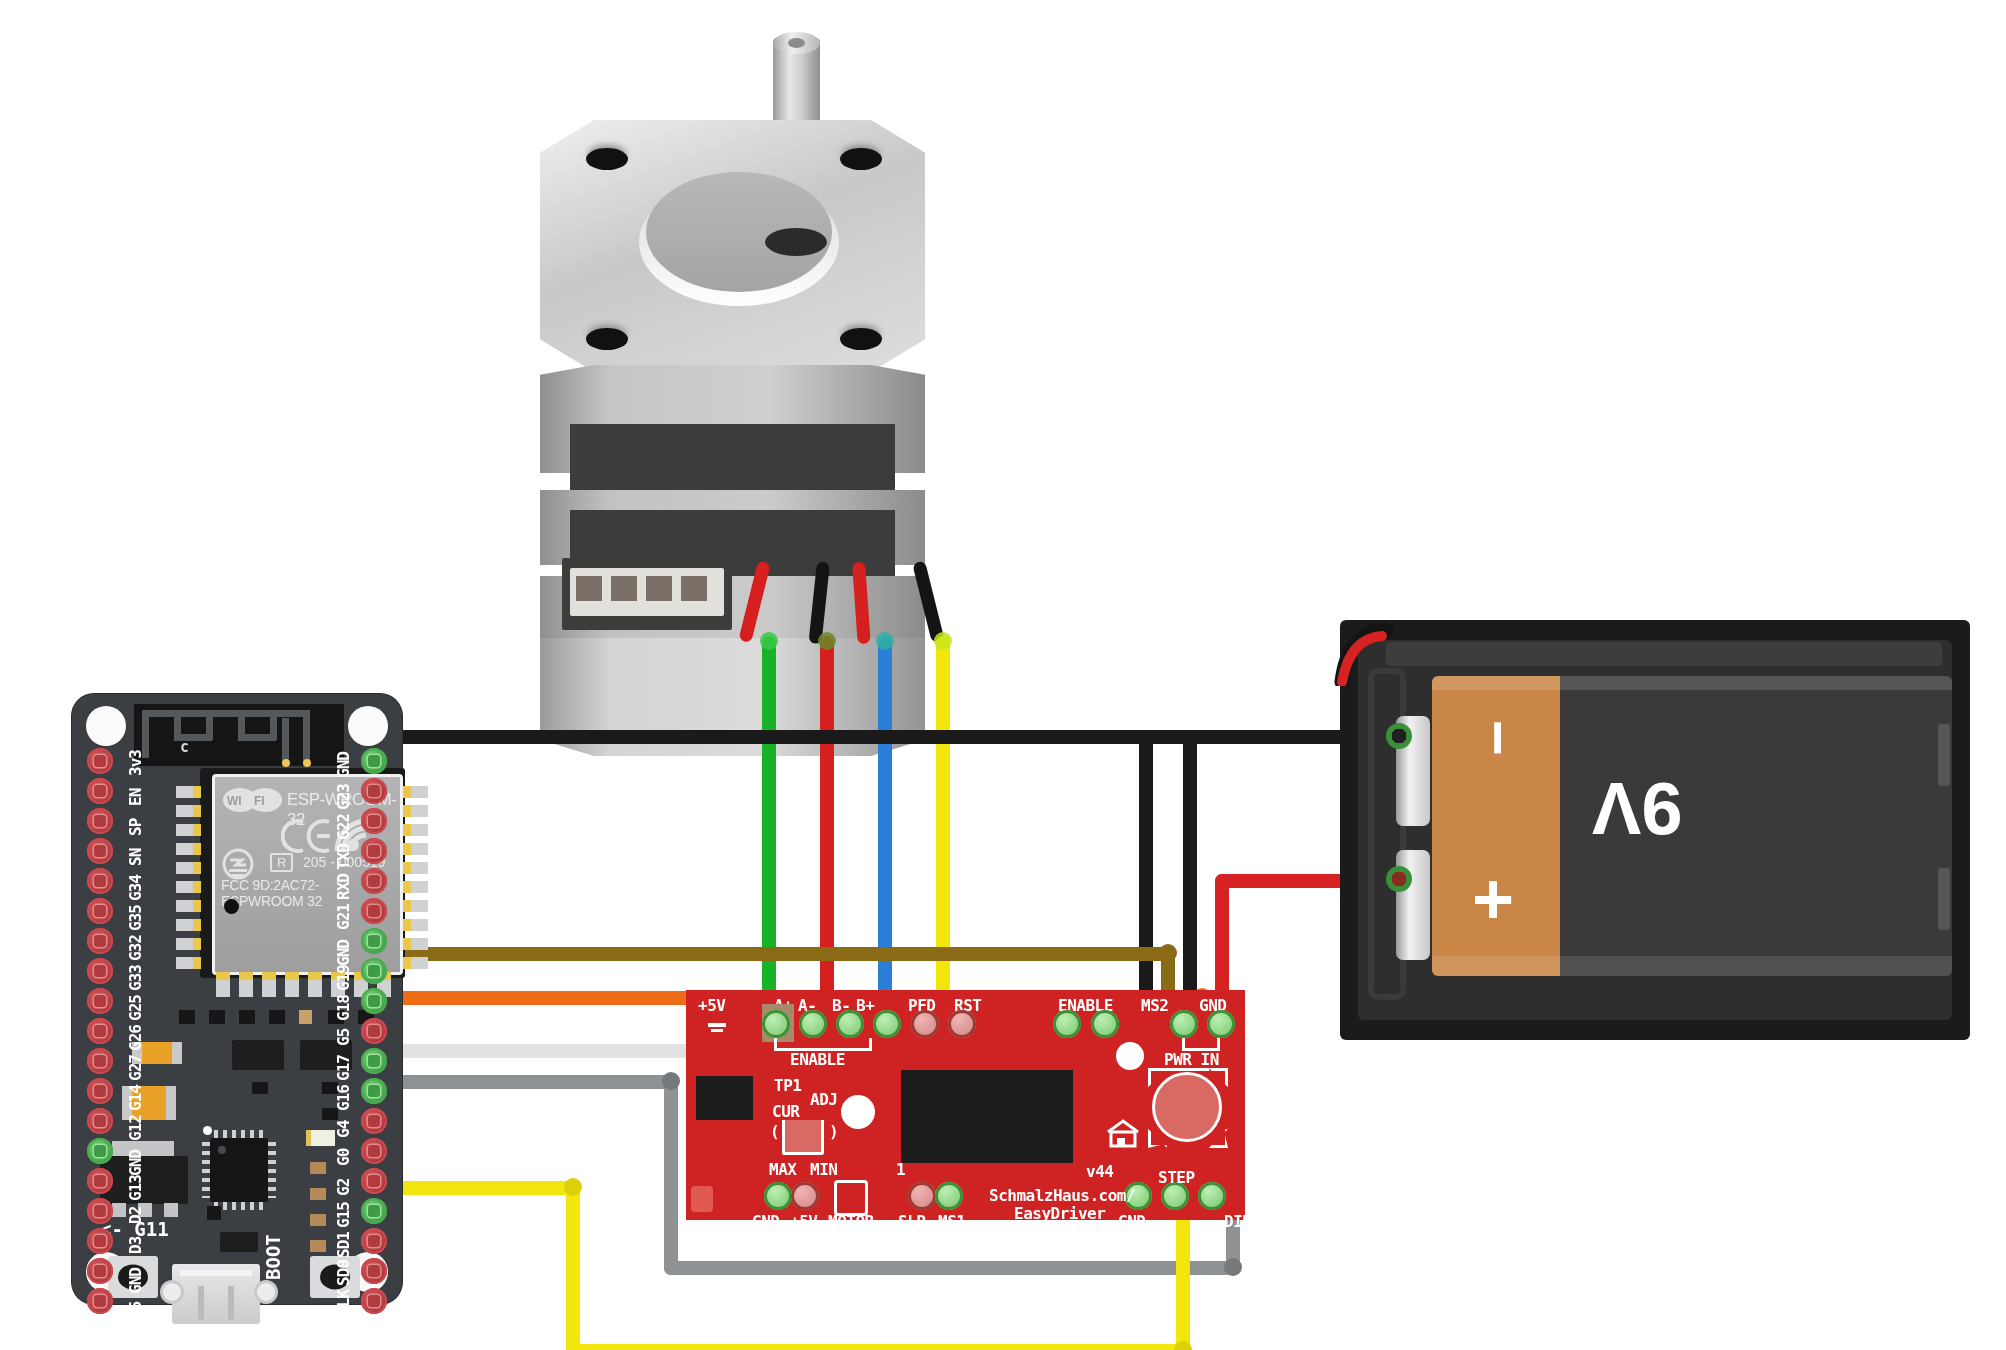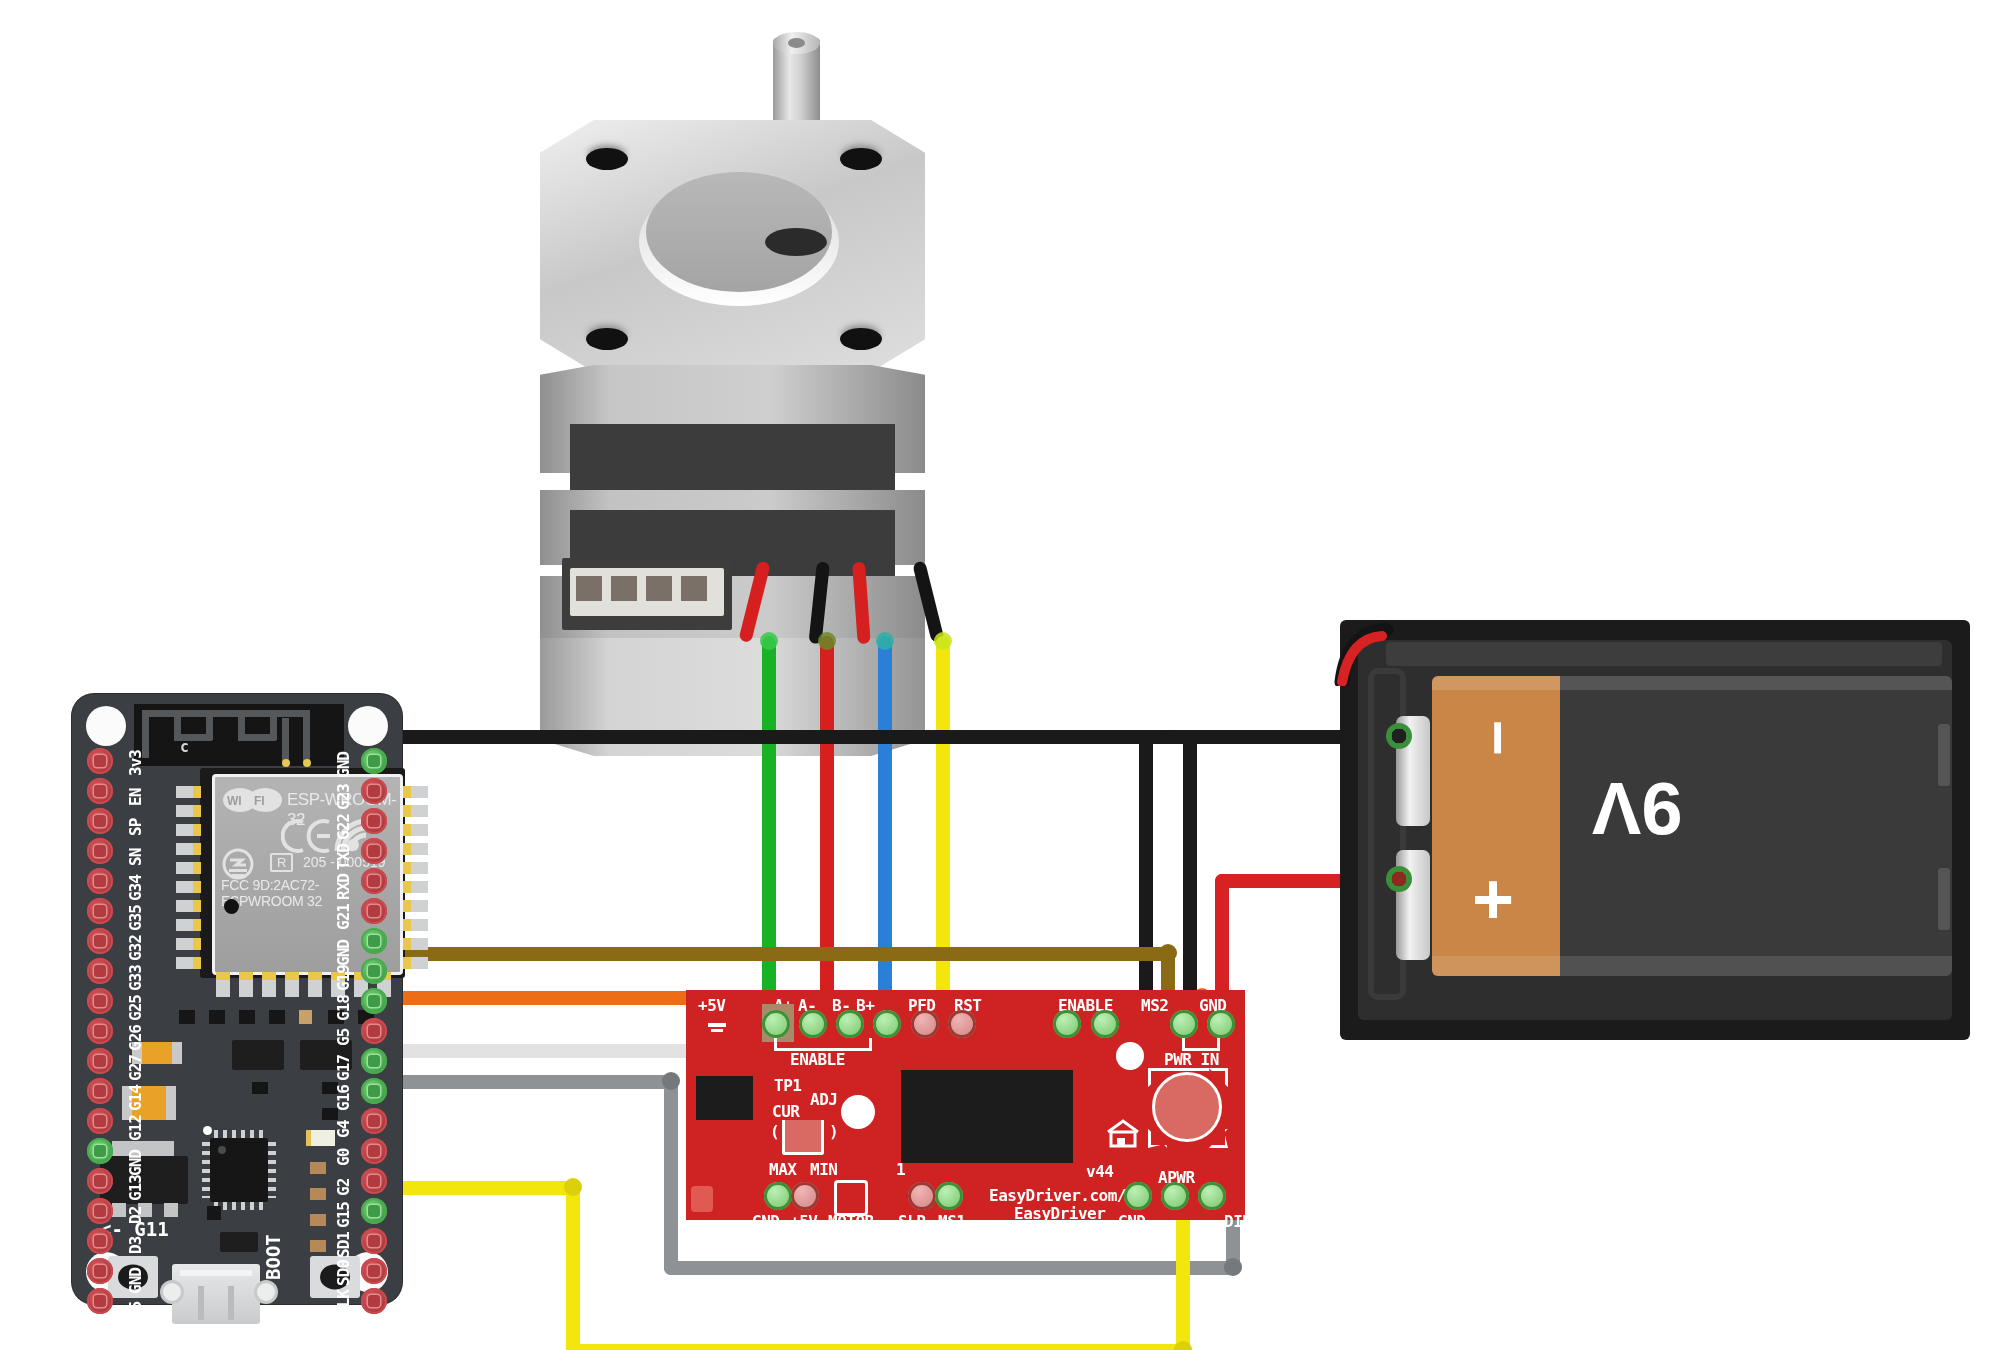"APWR" div.edText { text: APWR -> STEP }
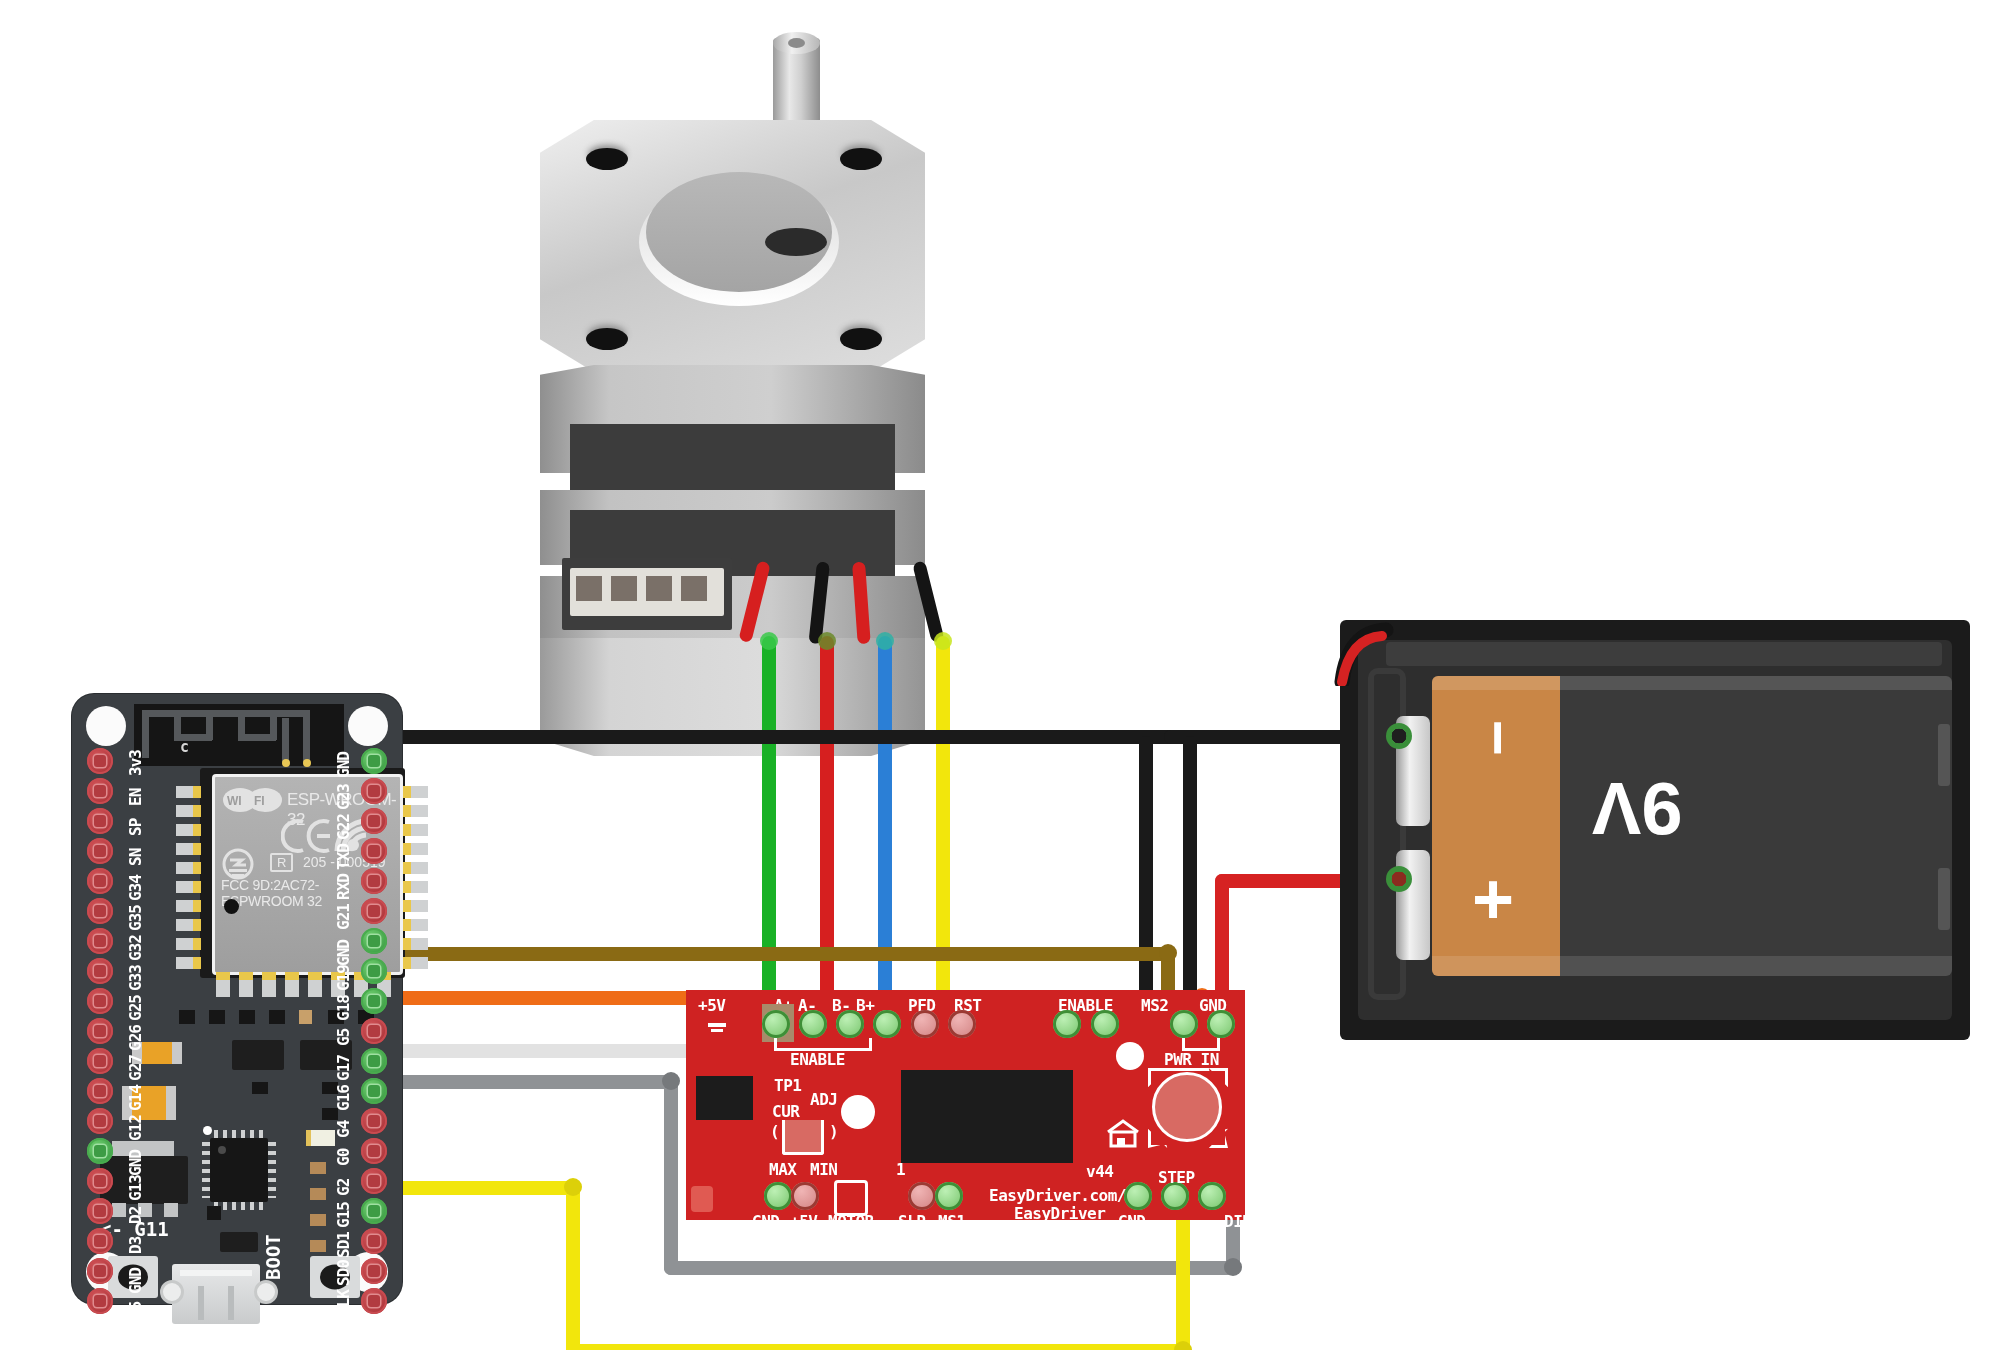"EasyDriver.com/" div.edText { text: EasyDriver.com/ -> SchmalzHaus.com/ }
